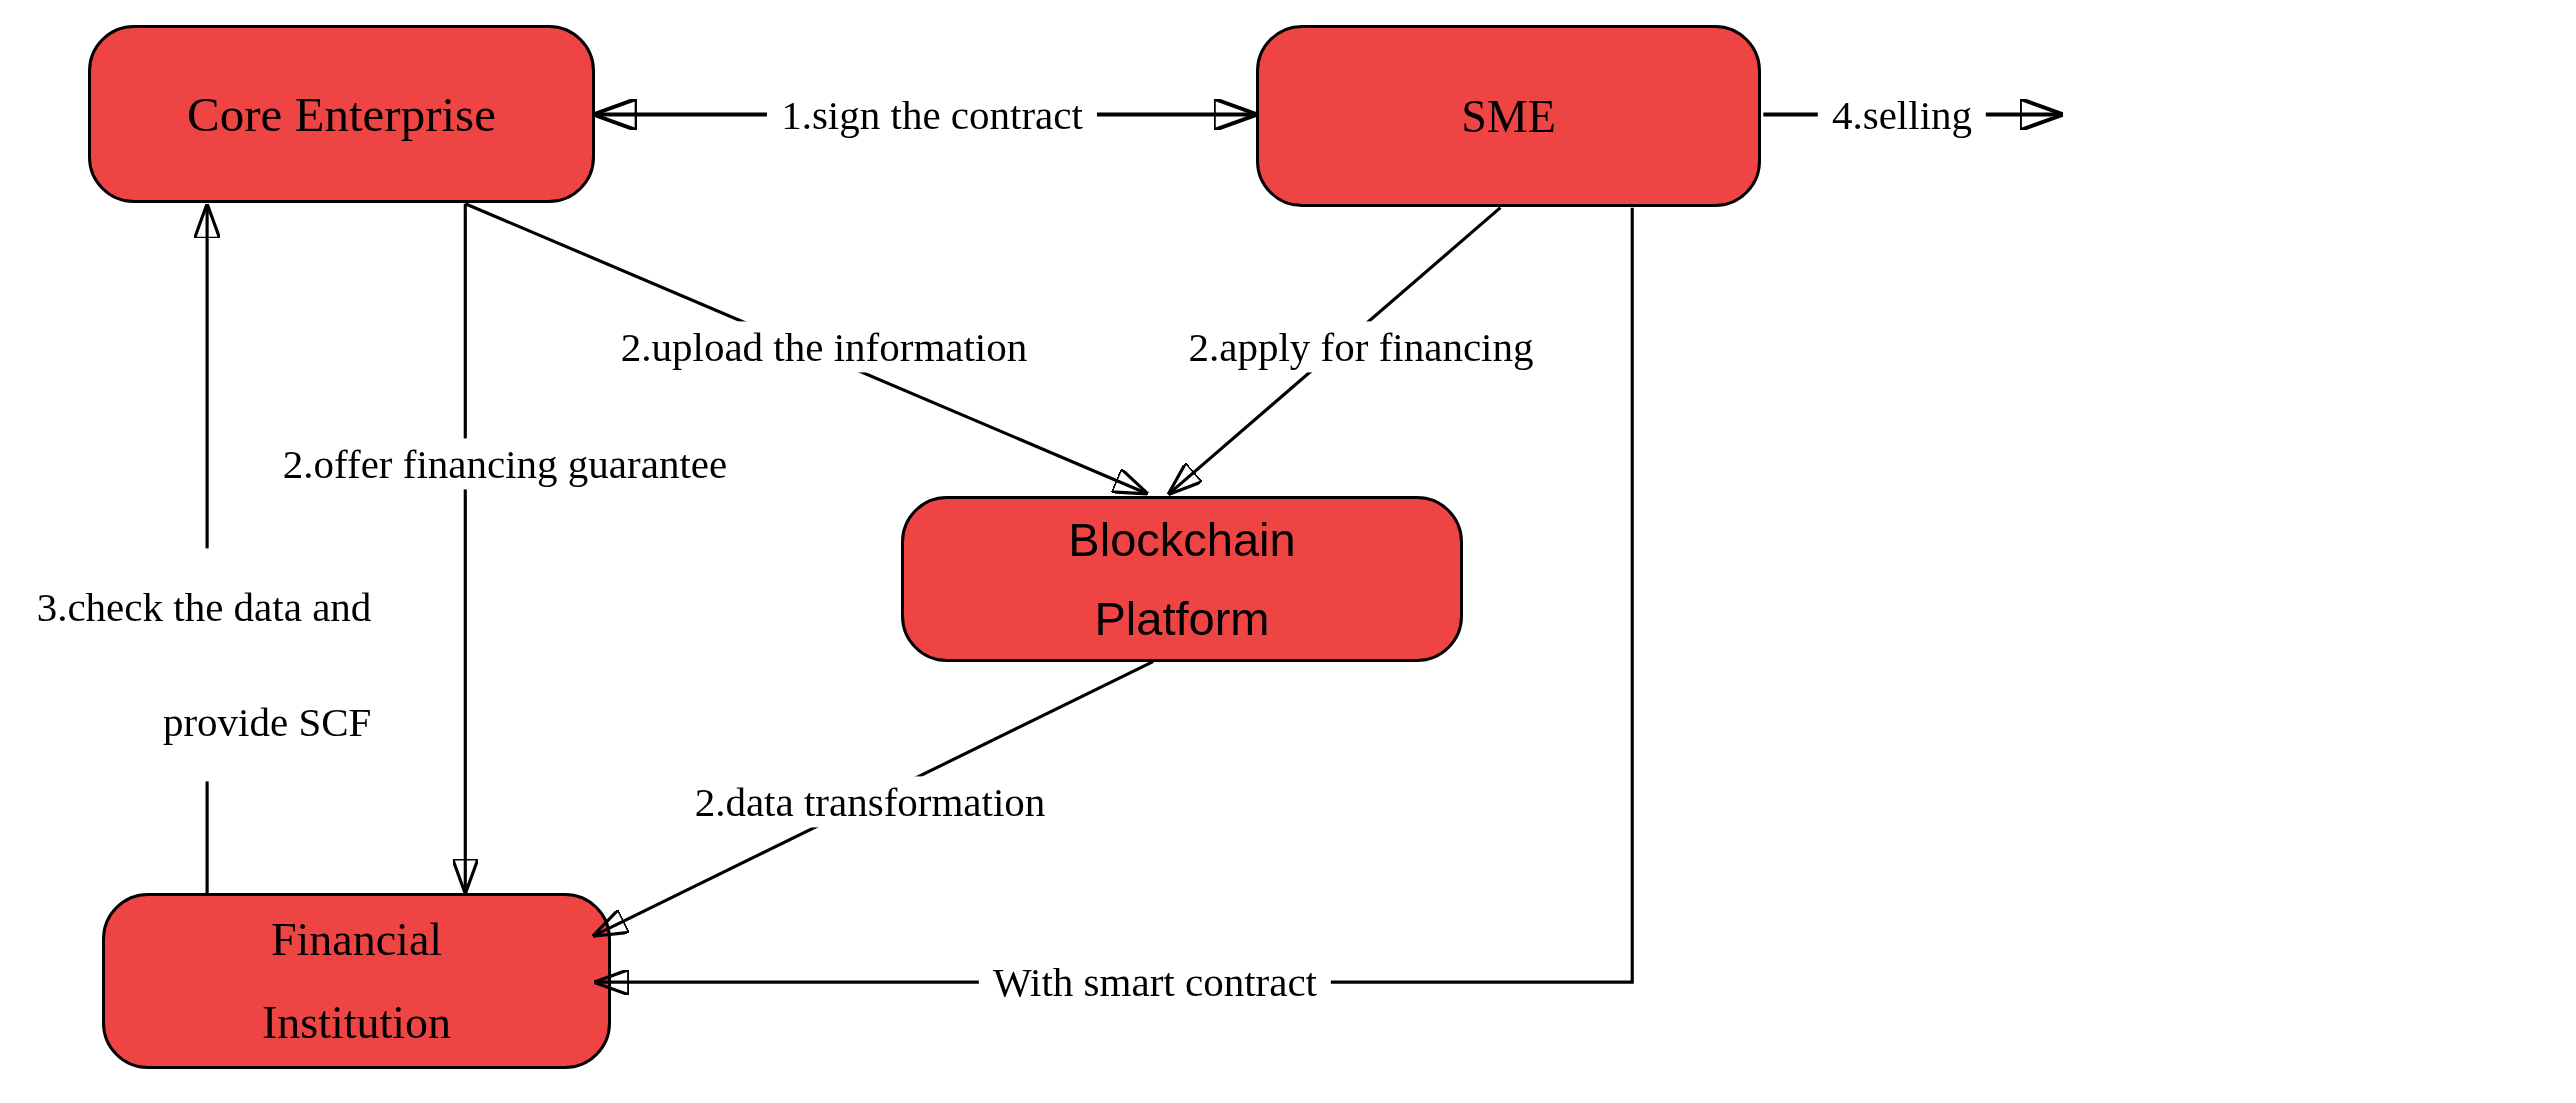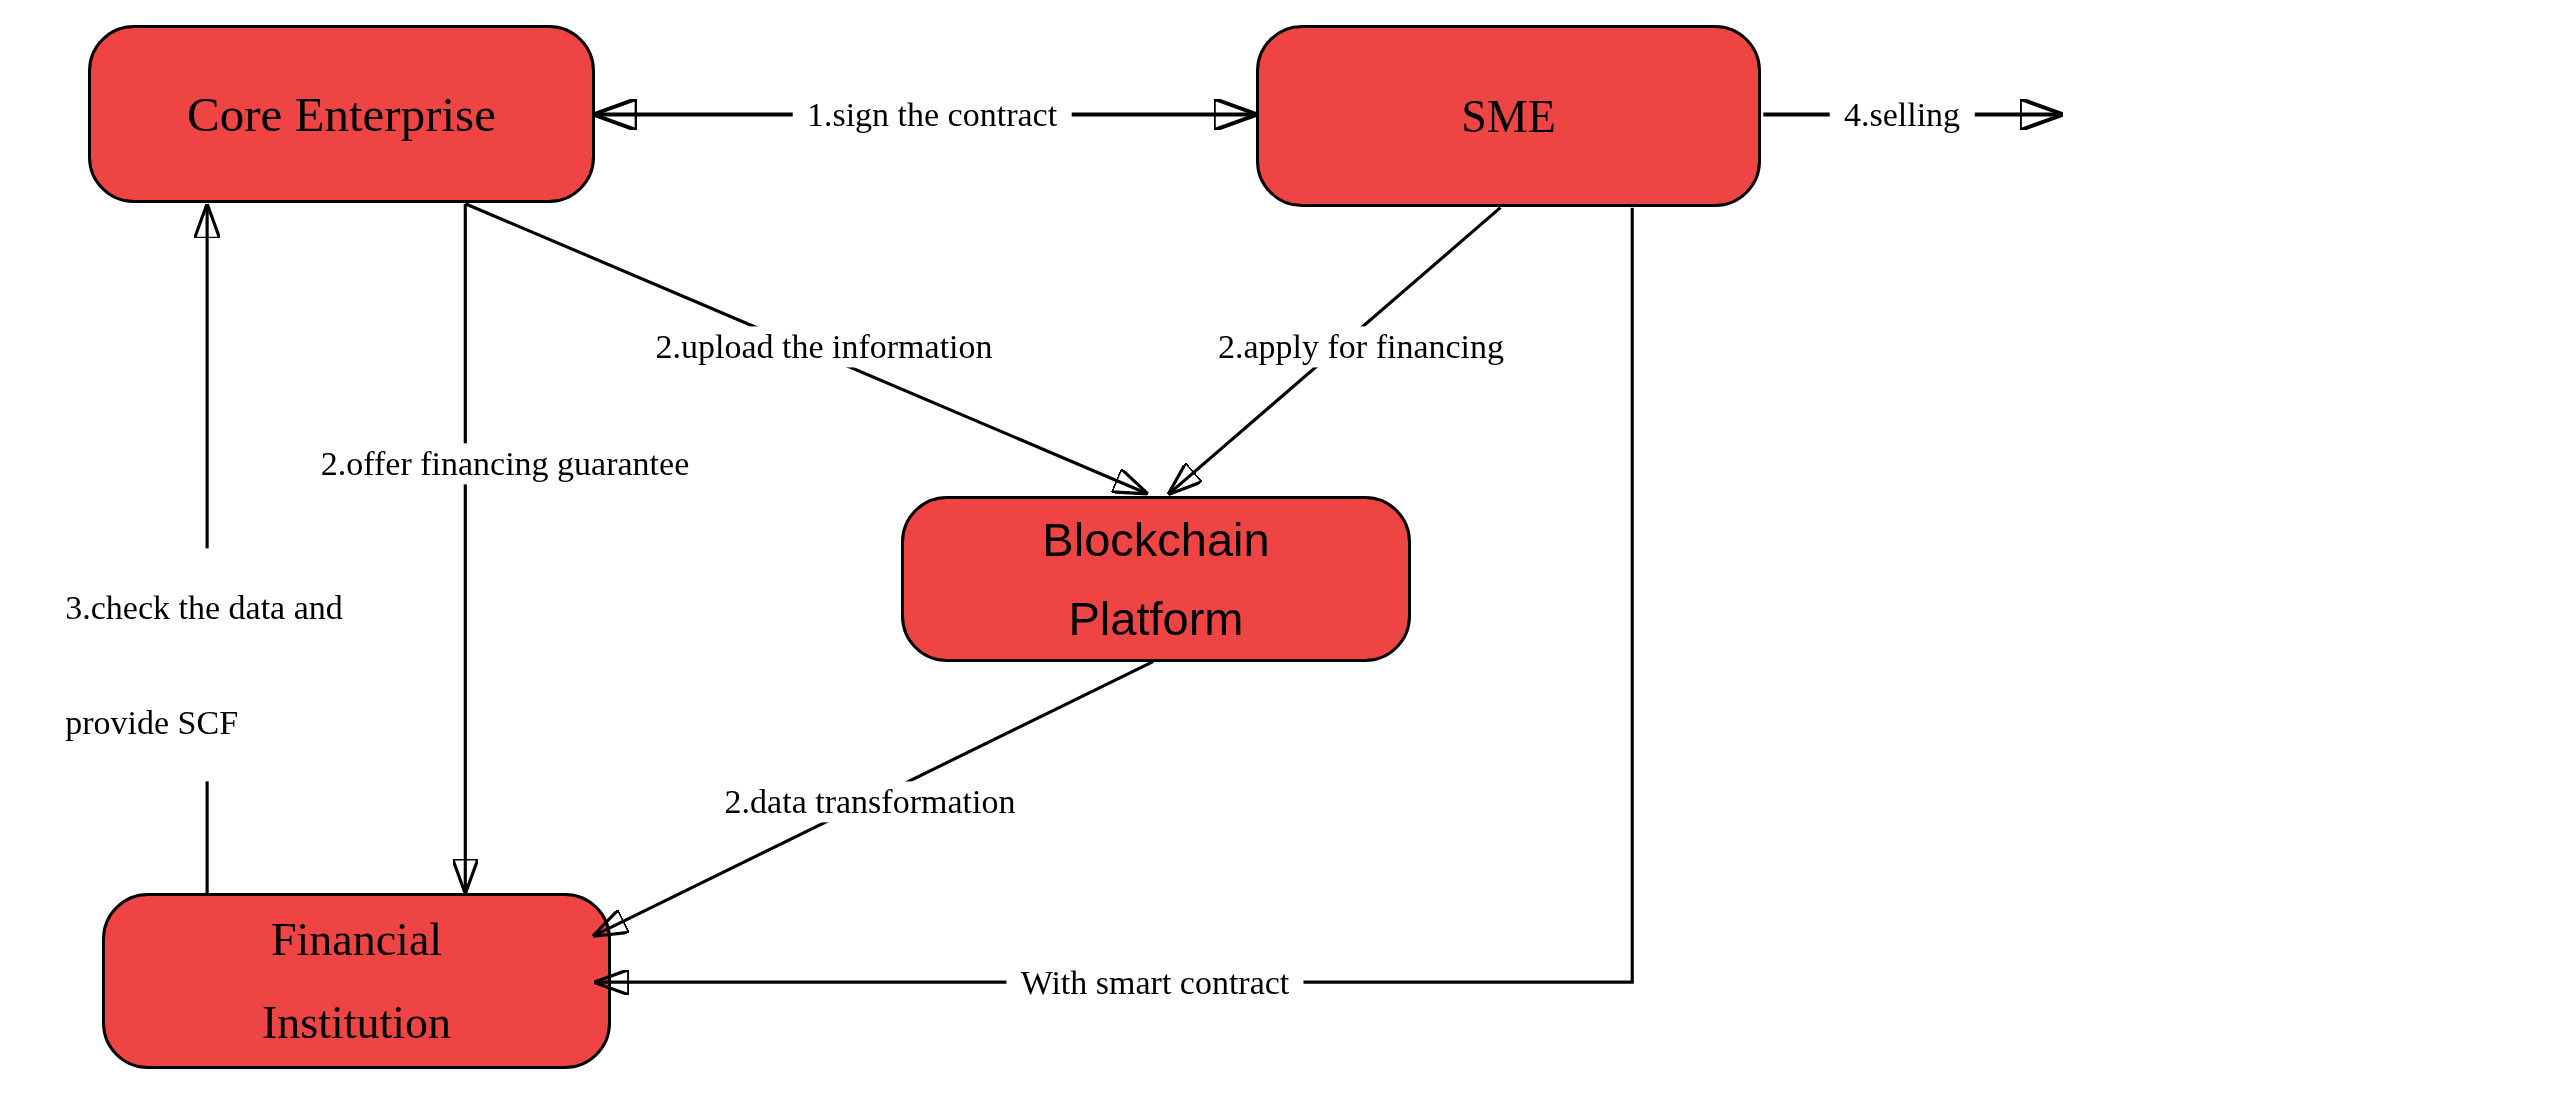"1.sign the contract" .edge-label { font-size: 34px -> 41px; text-align: left -> right }
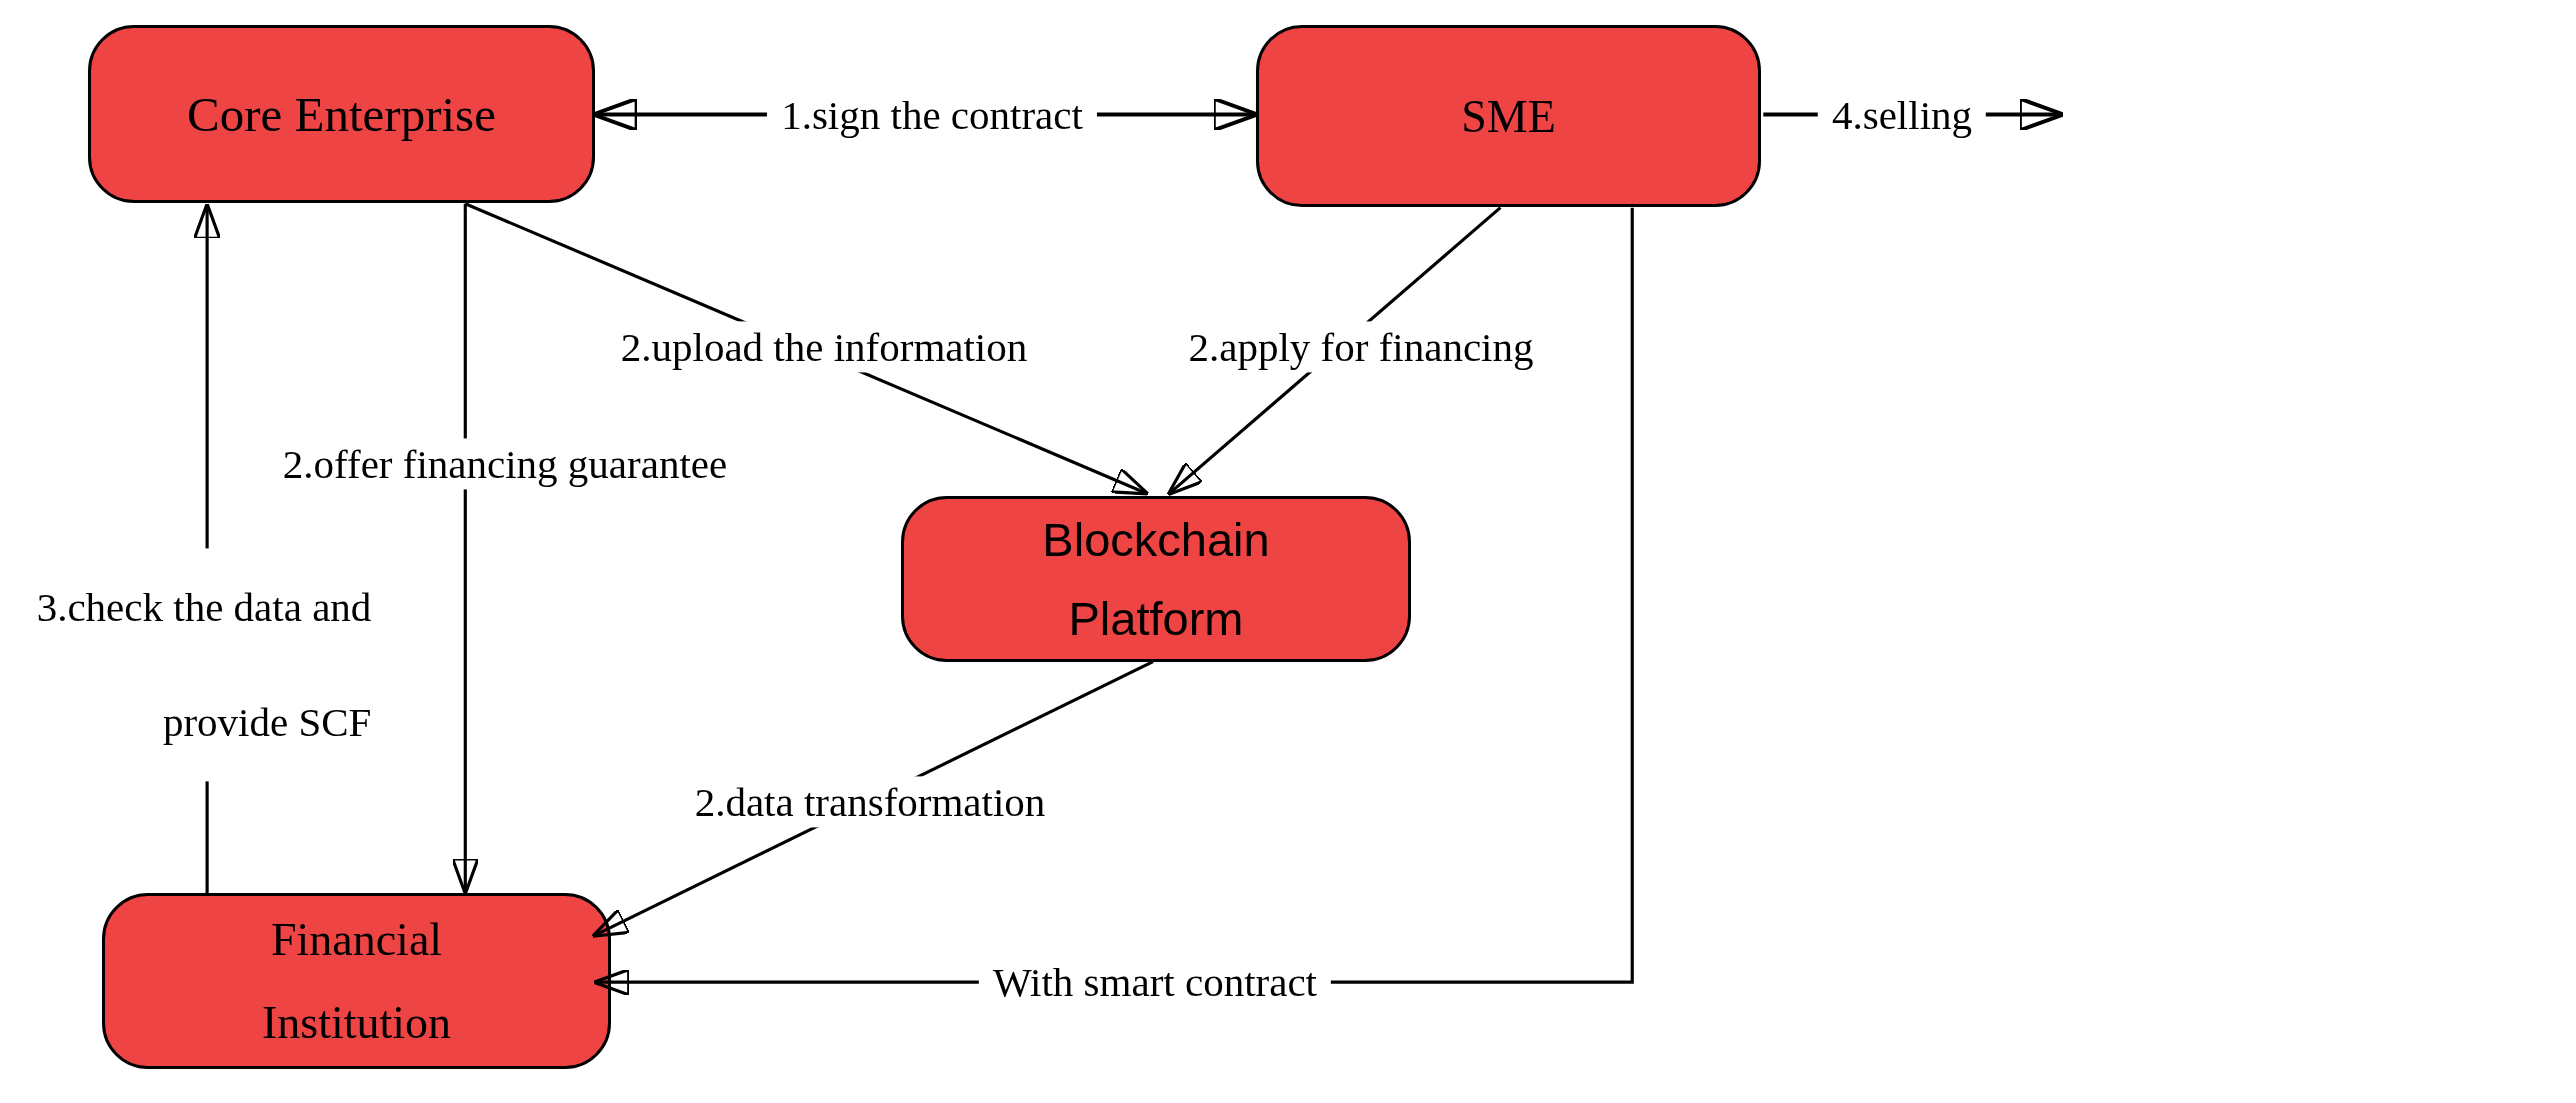"Blockchain" #node-blockchain { width: 510px -> 562px }
